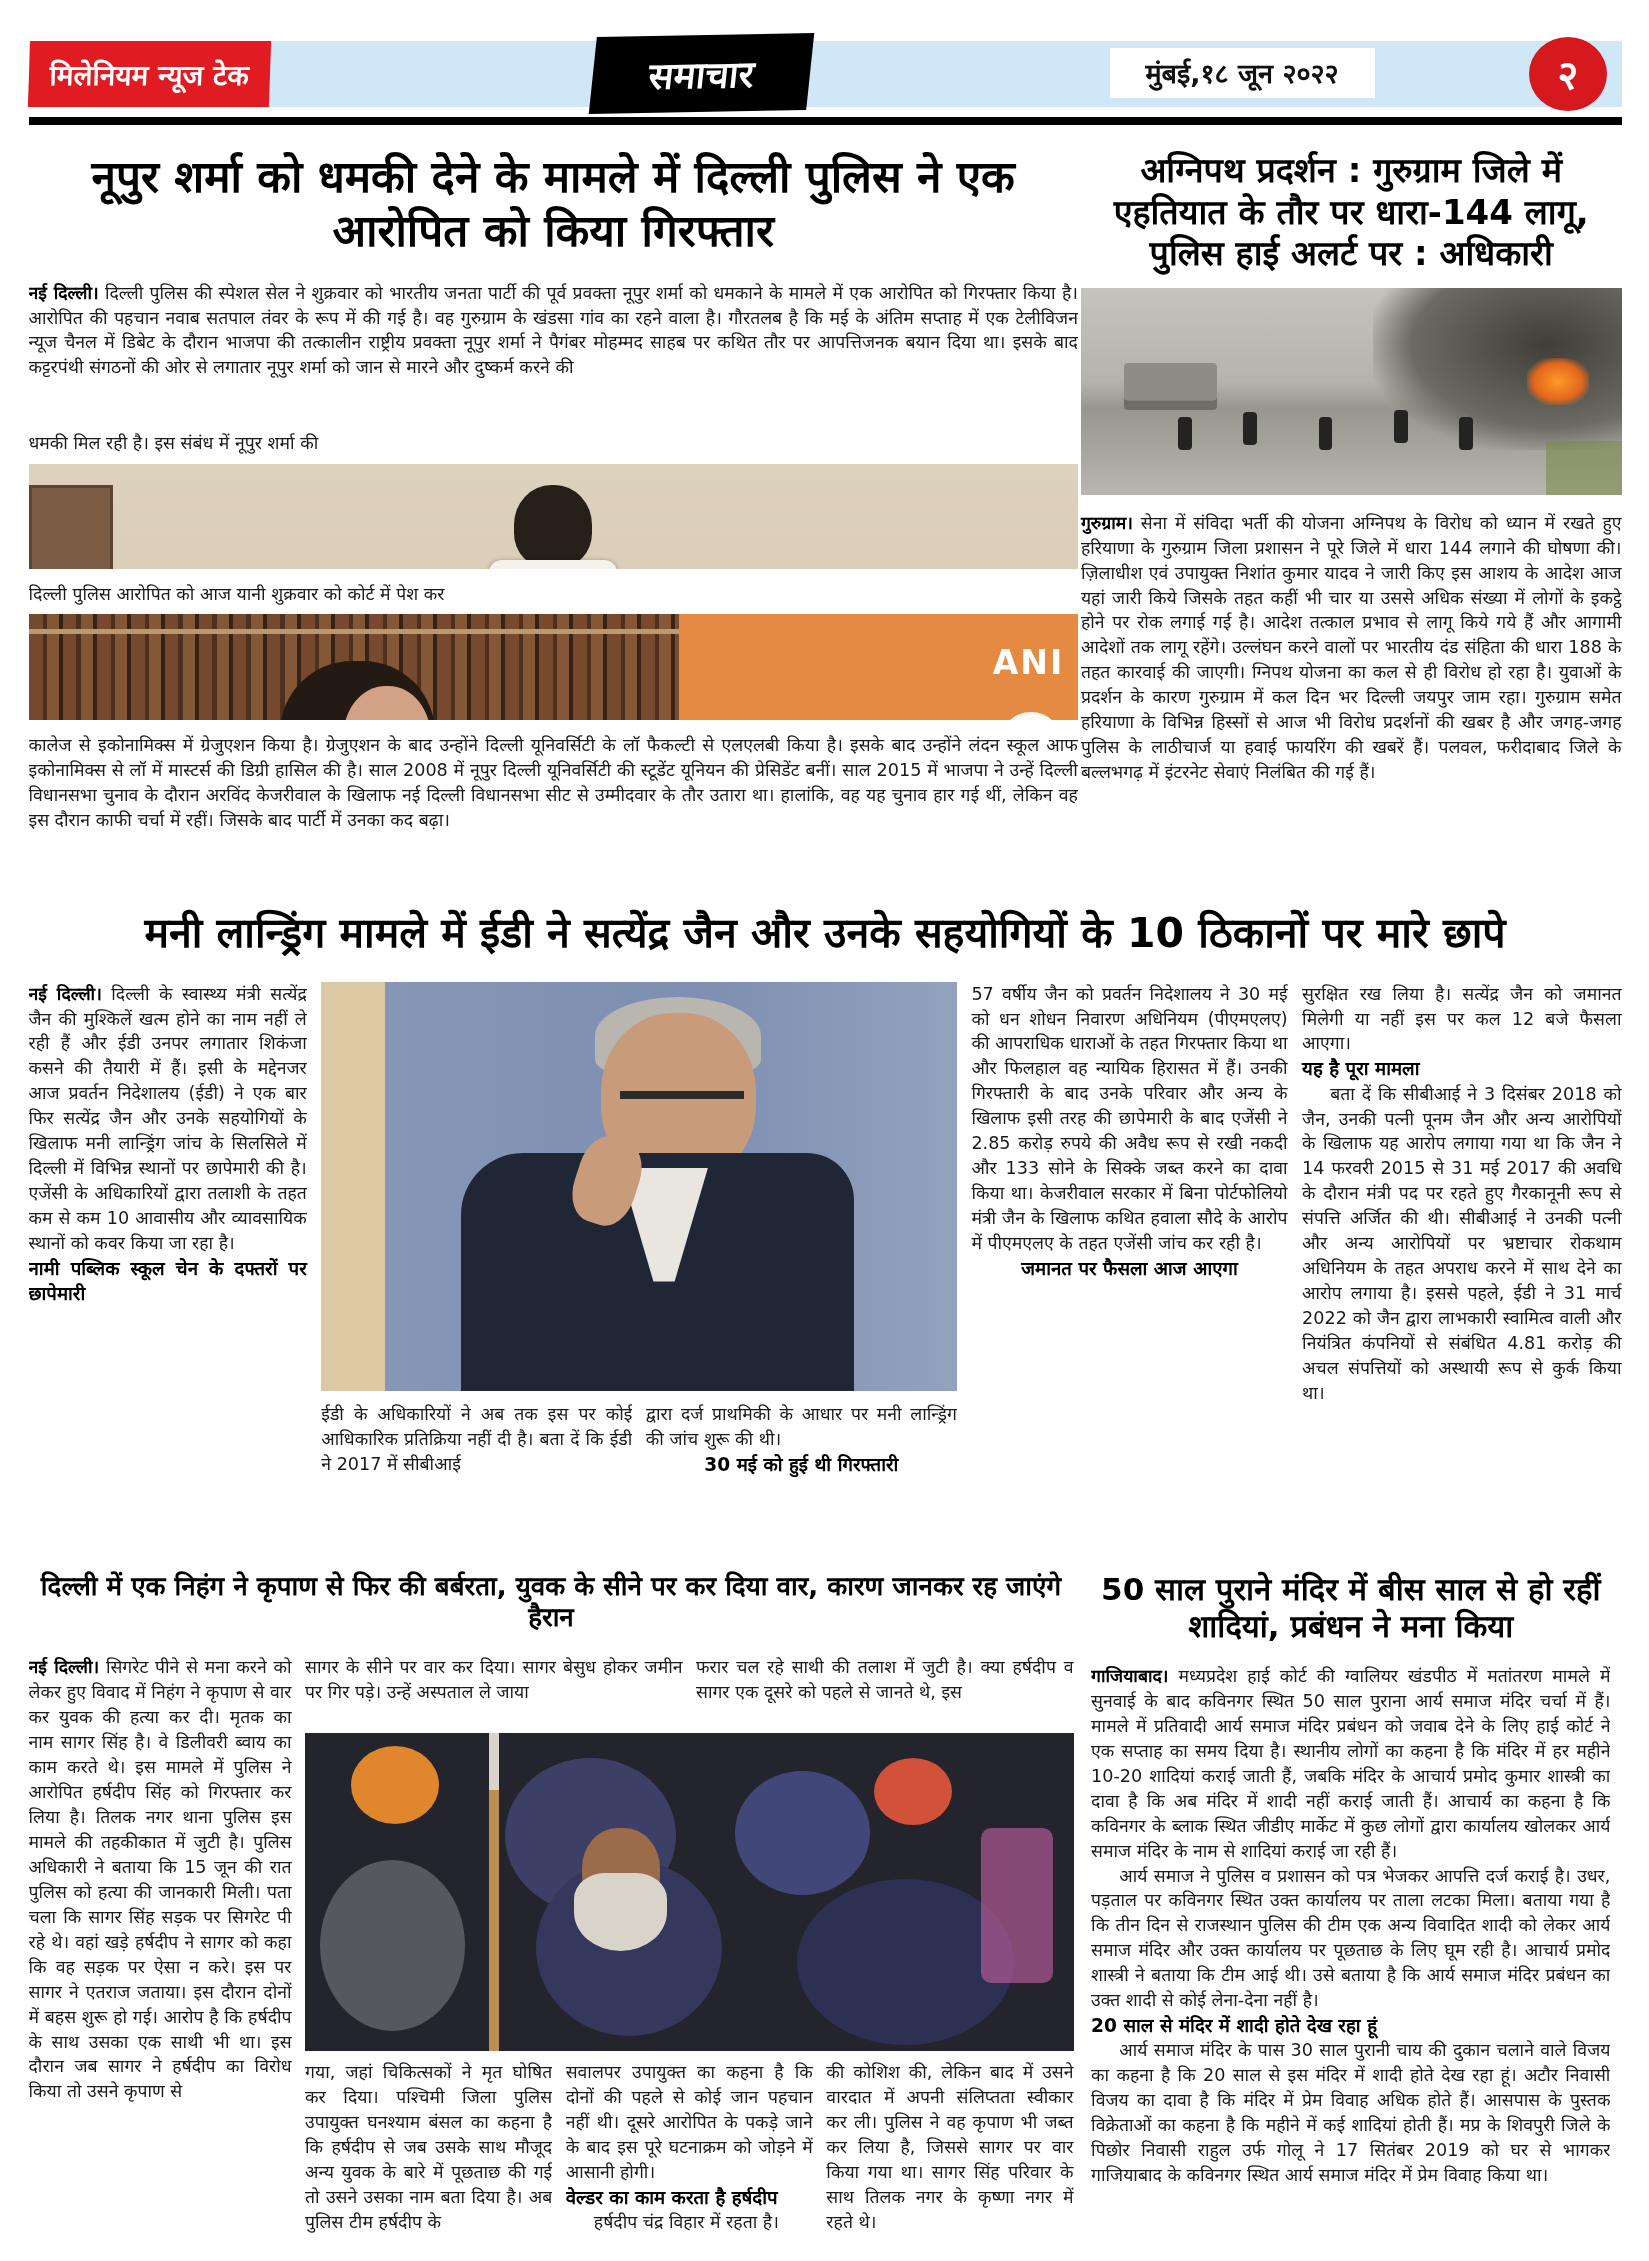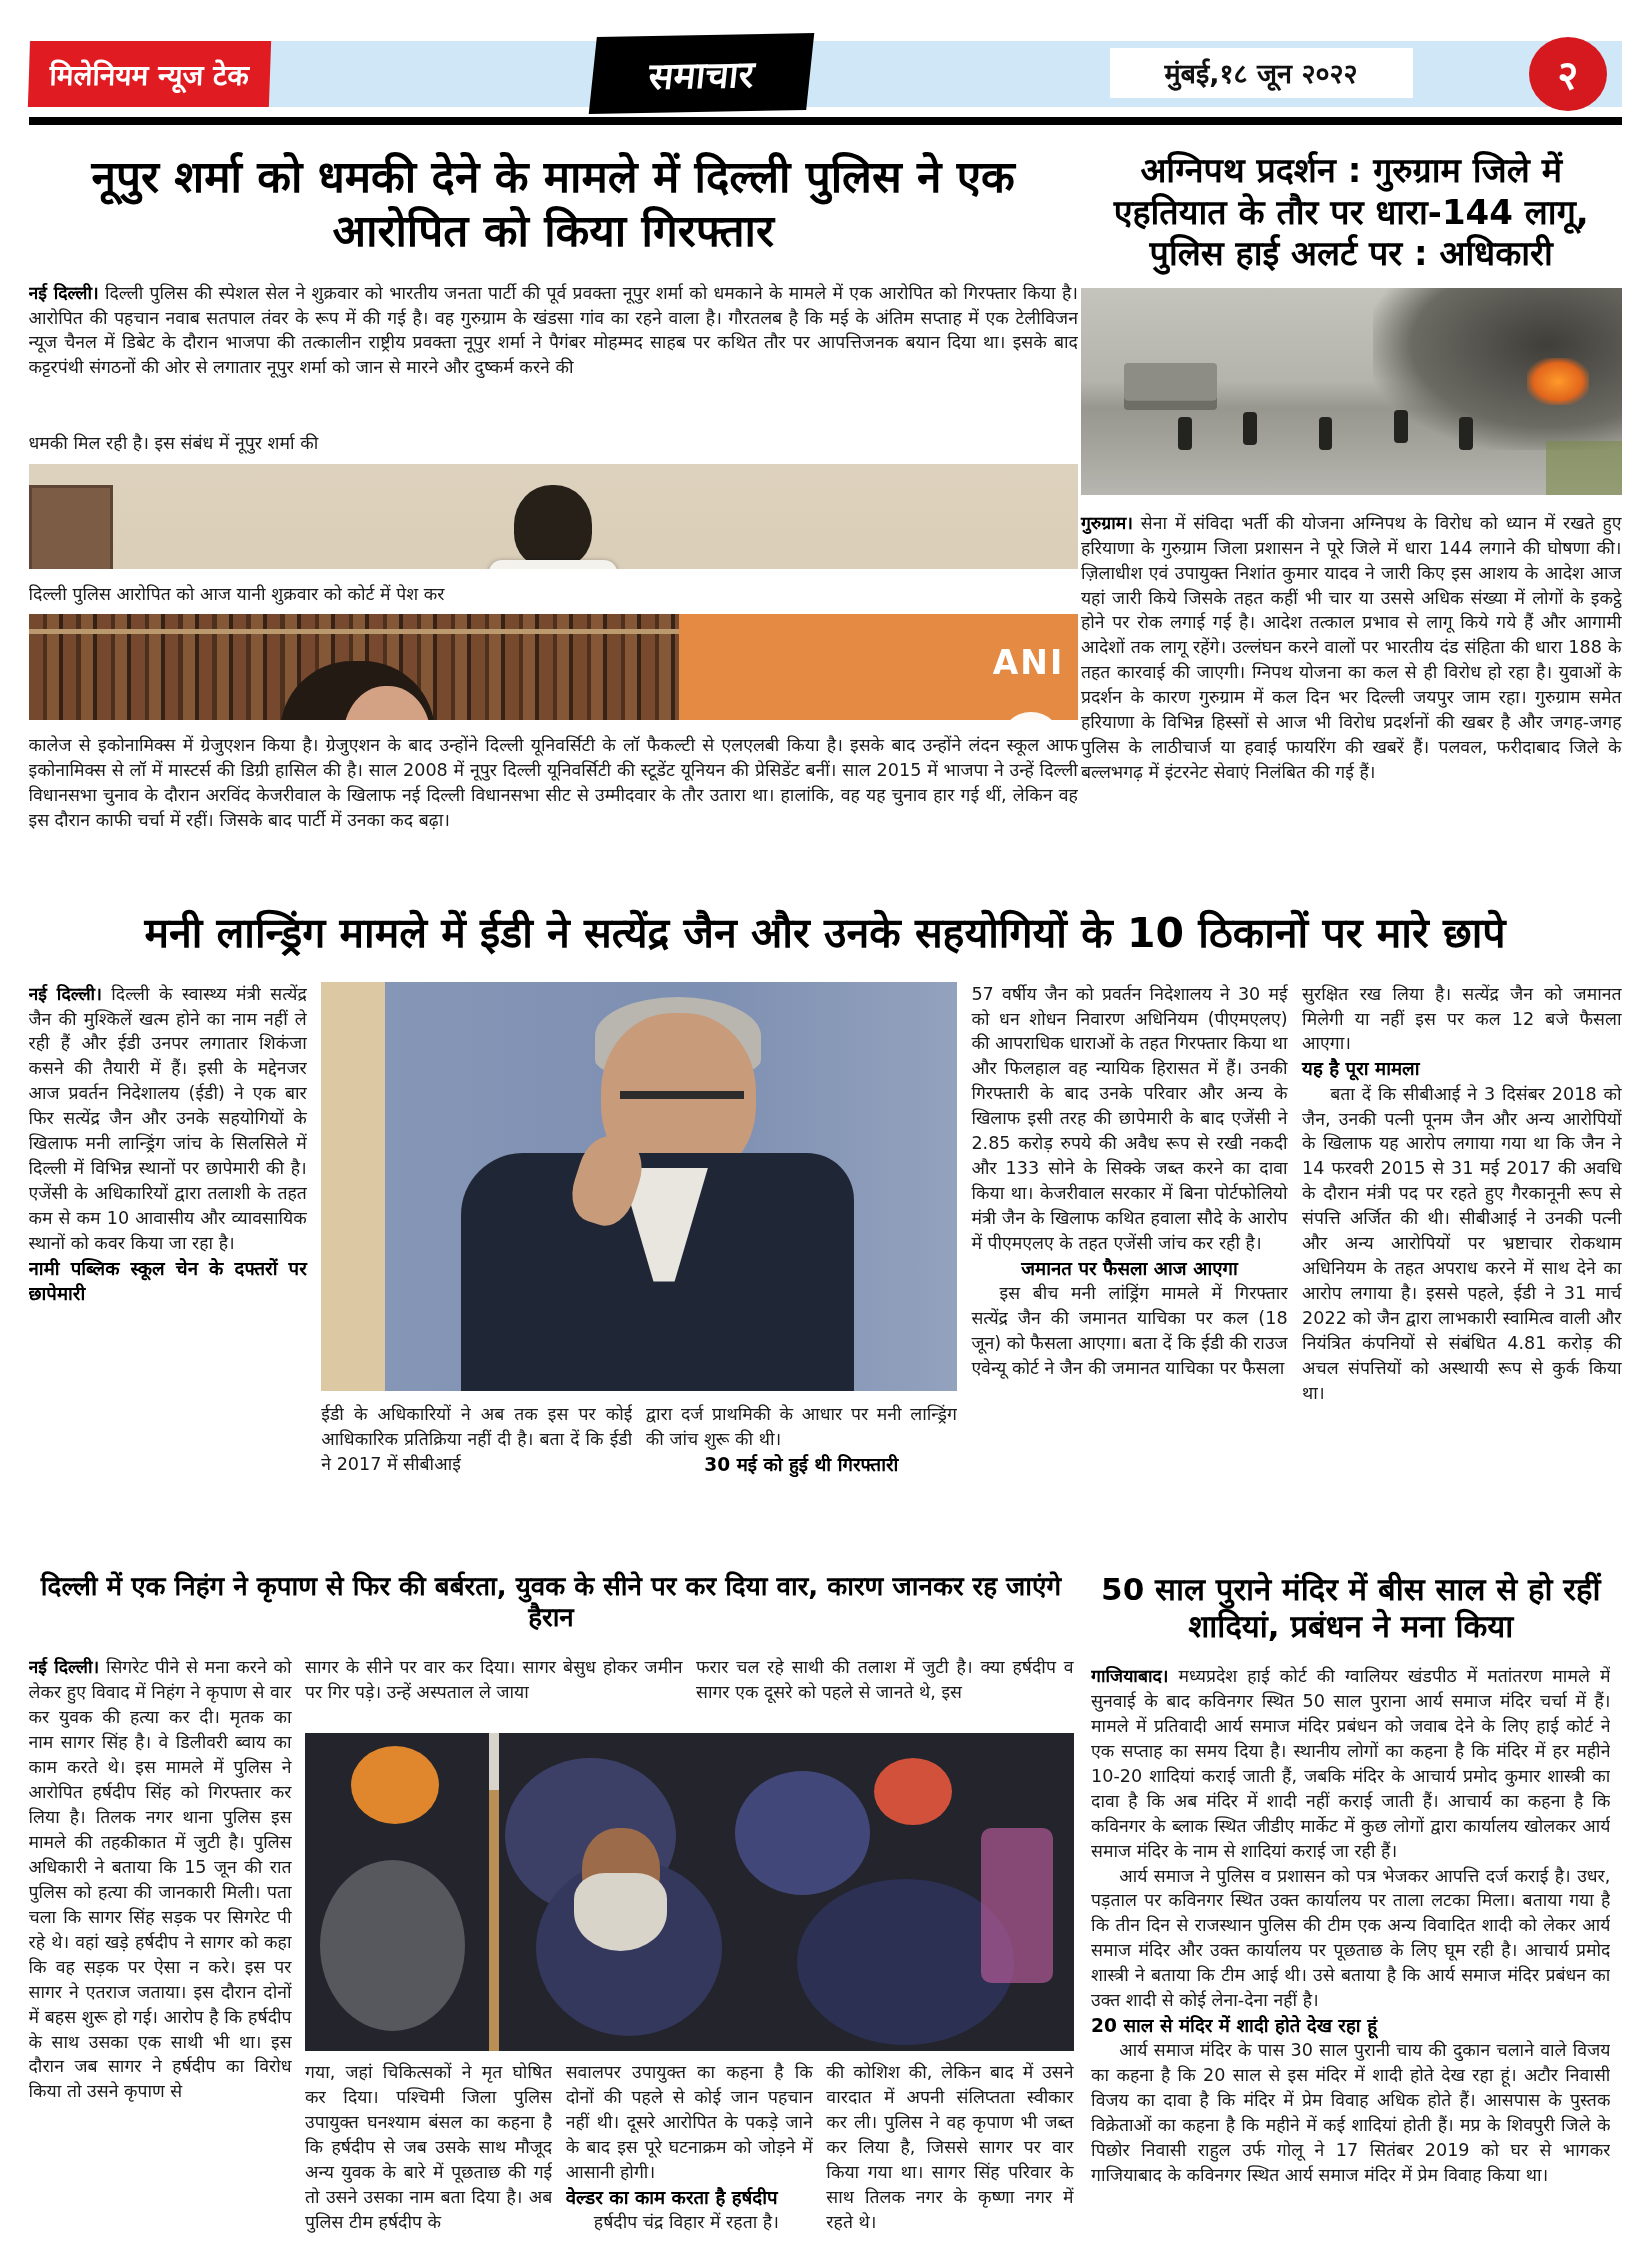"मुंबई,१८ जून २०२२" .date-box { width: 303px -> 265px }
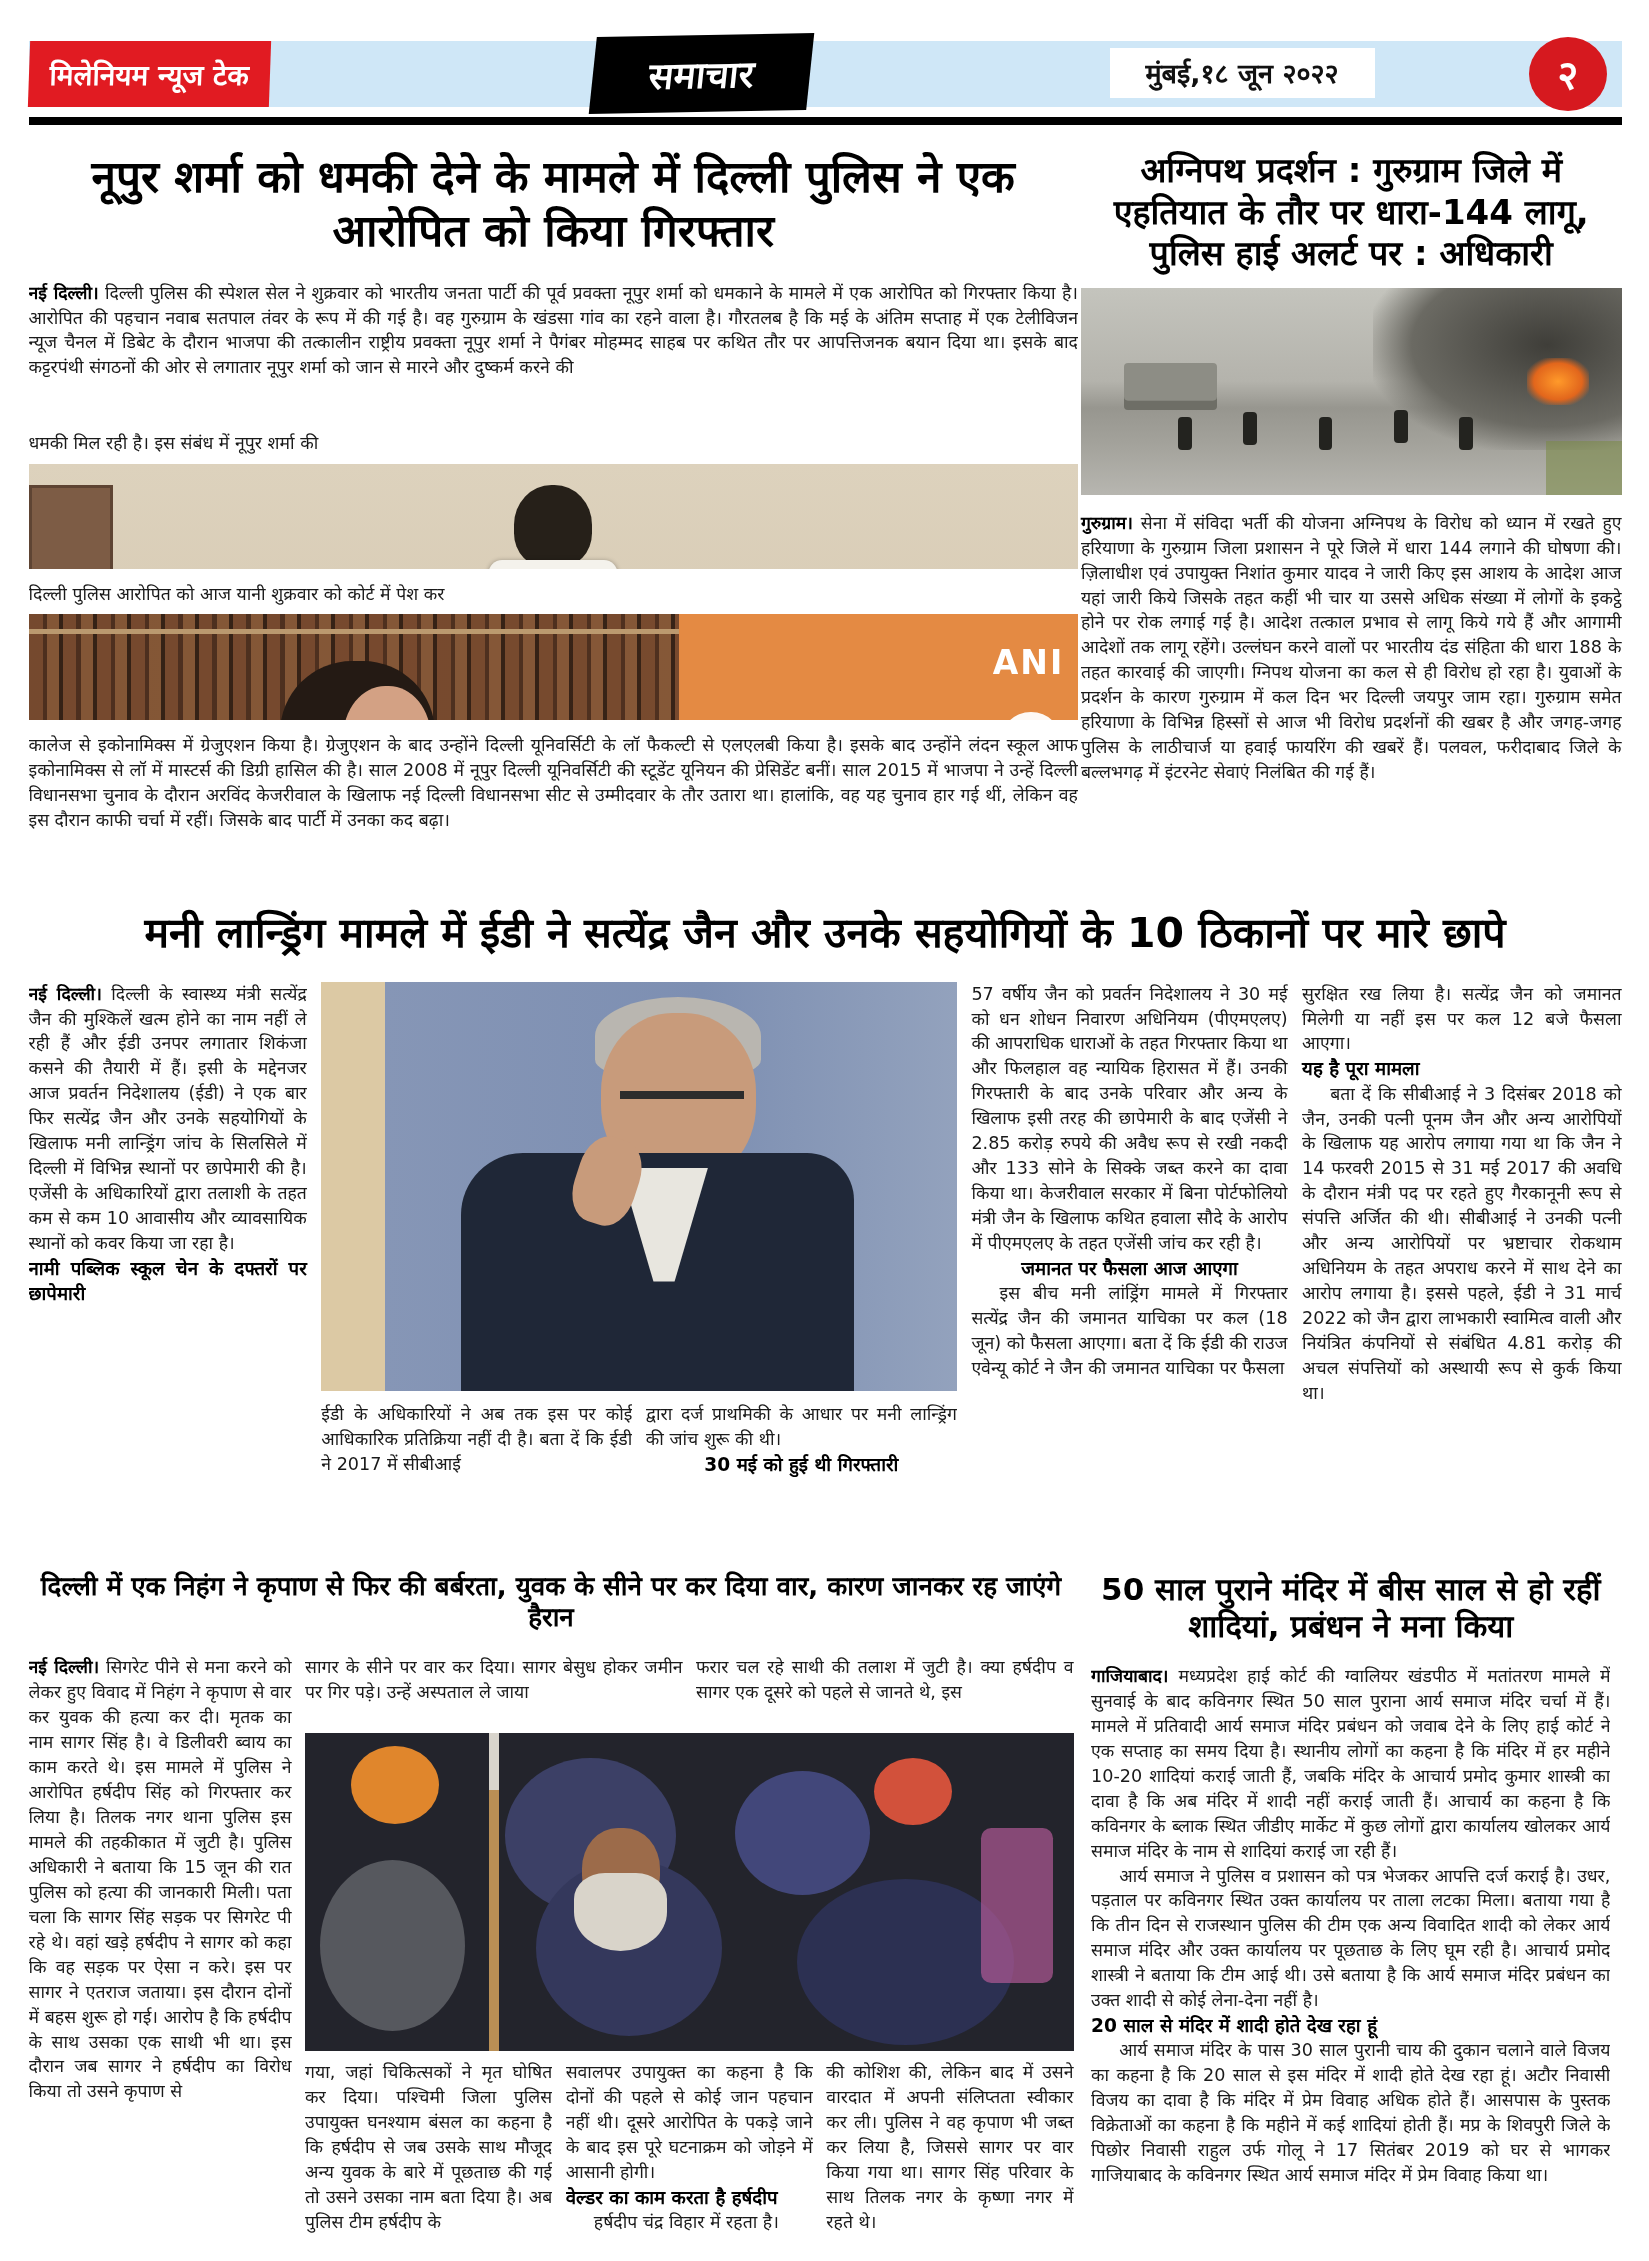"इस बीच मनी लांड्रिंग मामले" p.indent { html: <p>इस बीच मनी लांड्रिंग मामले में गिरफ्तार सत्येंद्र जैन की जमानत याचिका पर कल (18 जून) को फैसला आएगा। बता दें कि ईडी की राउज एवेन्यू कोर्ट ने जैन की जमानत याचिका पर फैसला</p> -> none }
